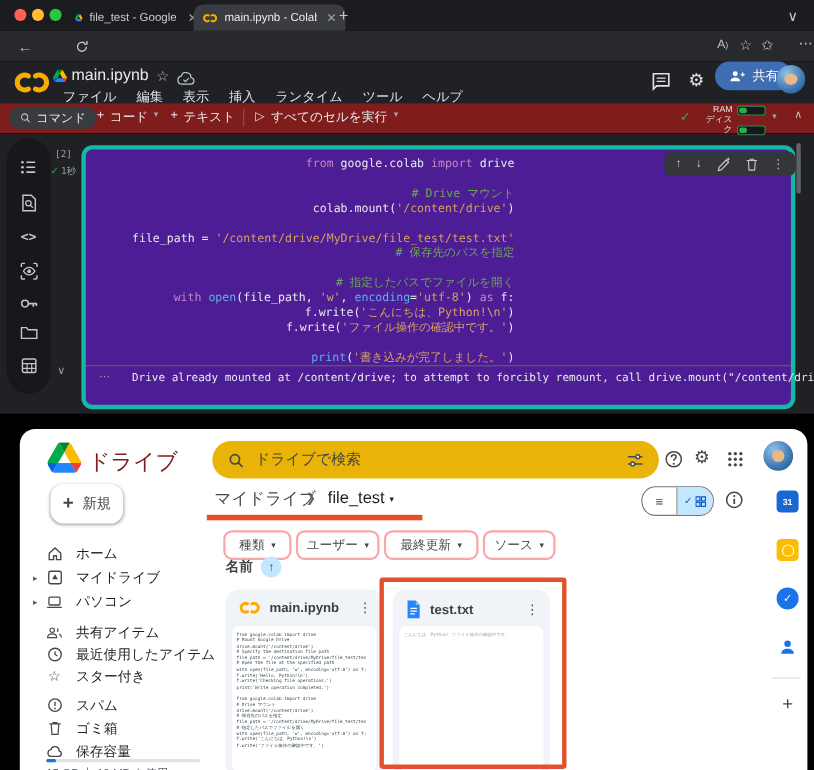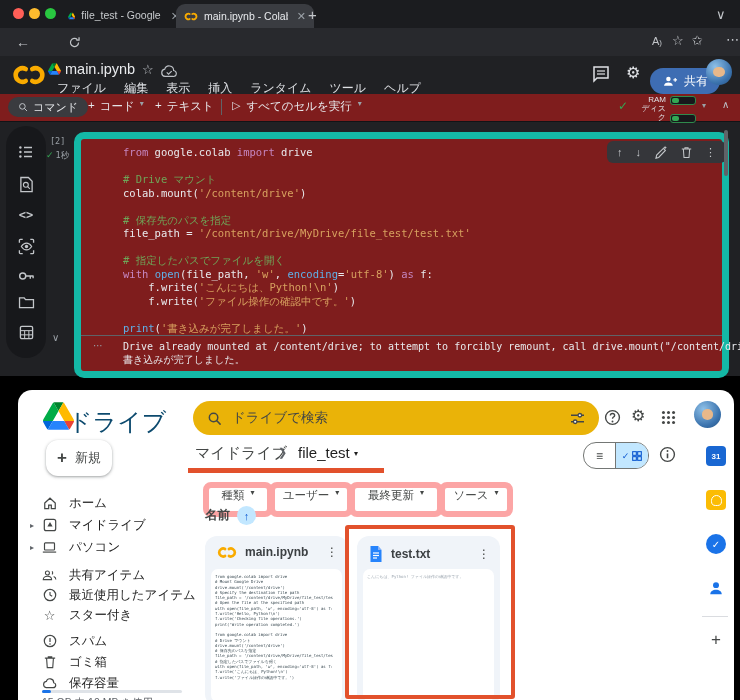"共有" div.abs { top: 12px -> 0 }
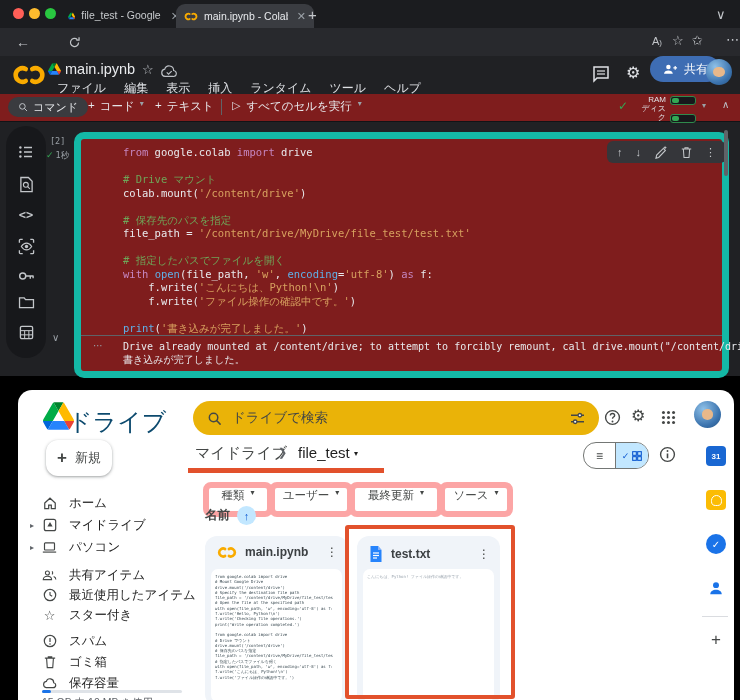"from google.colab import drive" .cell { background: #7f1d1d -> #4c1d95; border: 7px solid #14b8a6 -> 4px solid #14b8a6; text-align: none -> right }
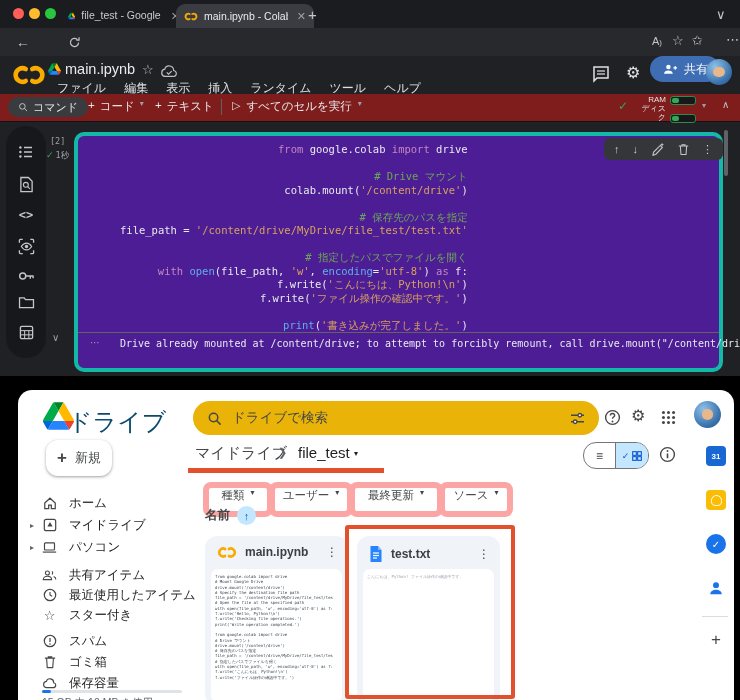"# 保存先のパスを指定" div.cline { order: before "file_path =" -> after "file_path =" }
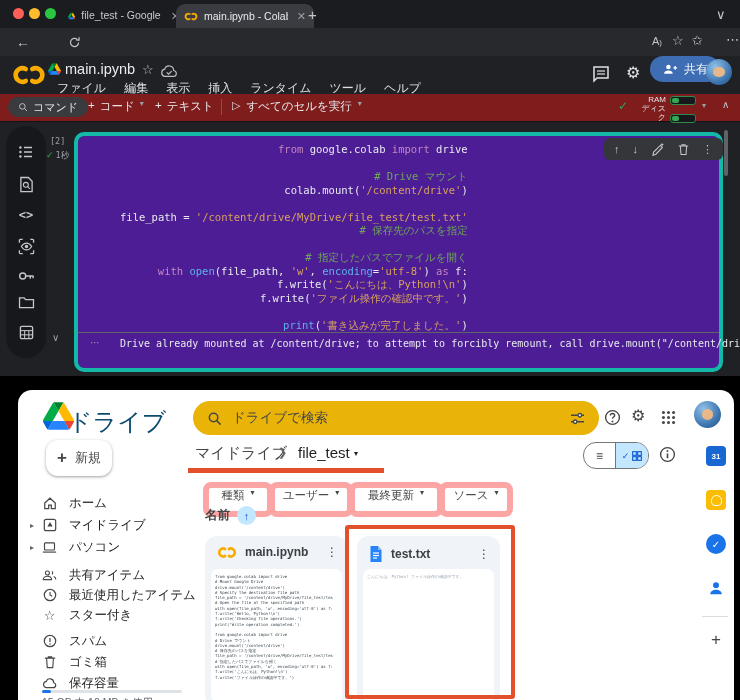"ドライブ" span.abs { color: #0c4a6e -> #7f1d1d; font-size: 24px -> 20px; left: 50px -> 62px }
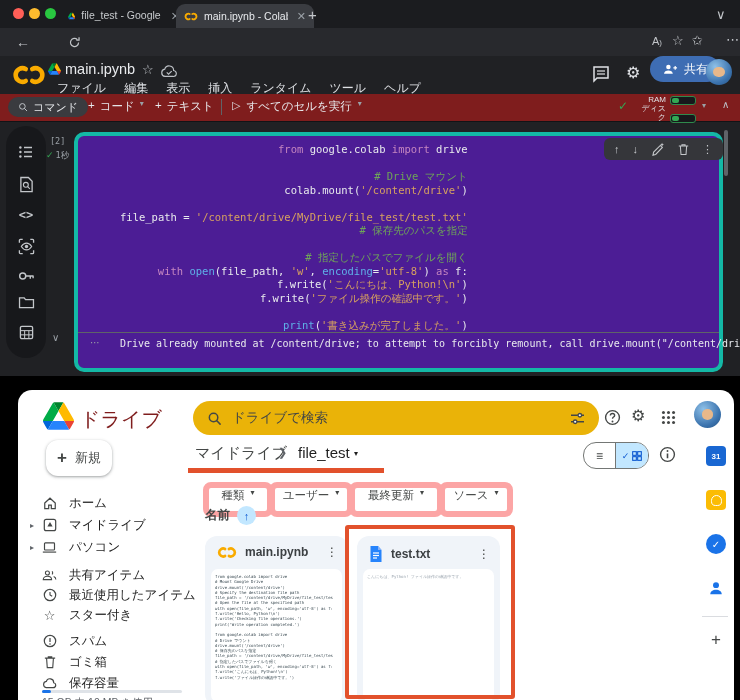"種類" .chip { align-items: flex-start -> center; border: 6px solid #fca5a5 -> 2px solid #fca5a5 }
